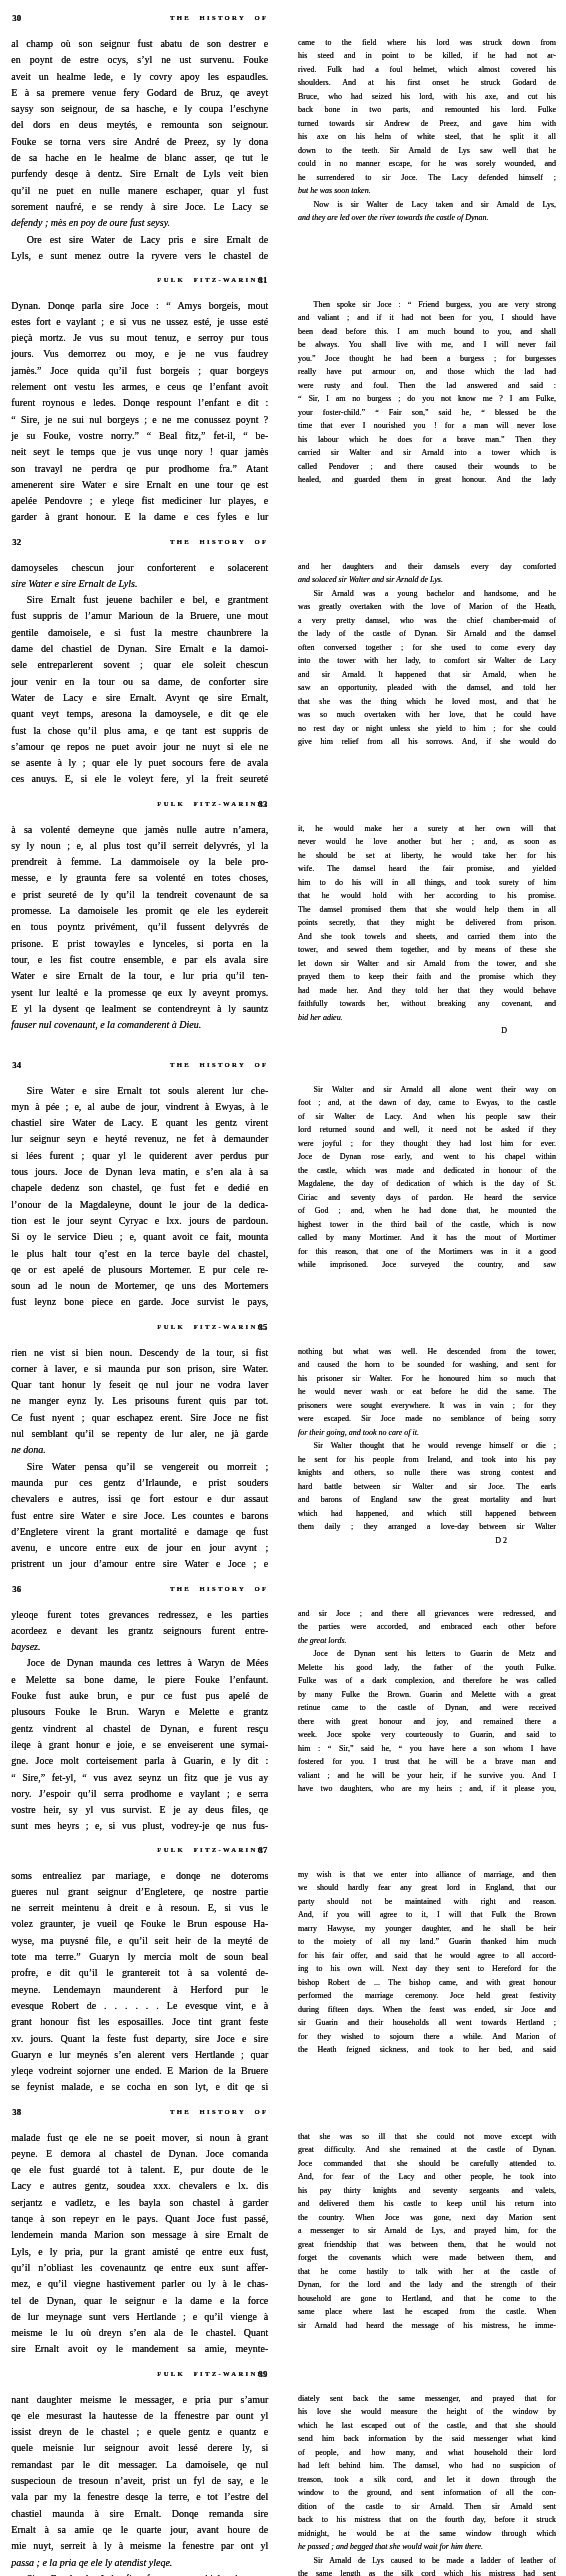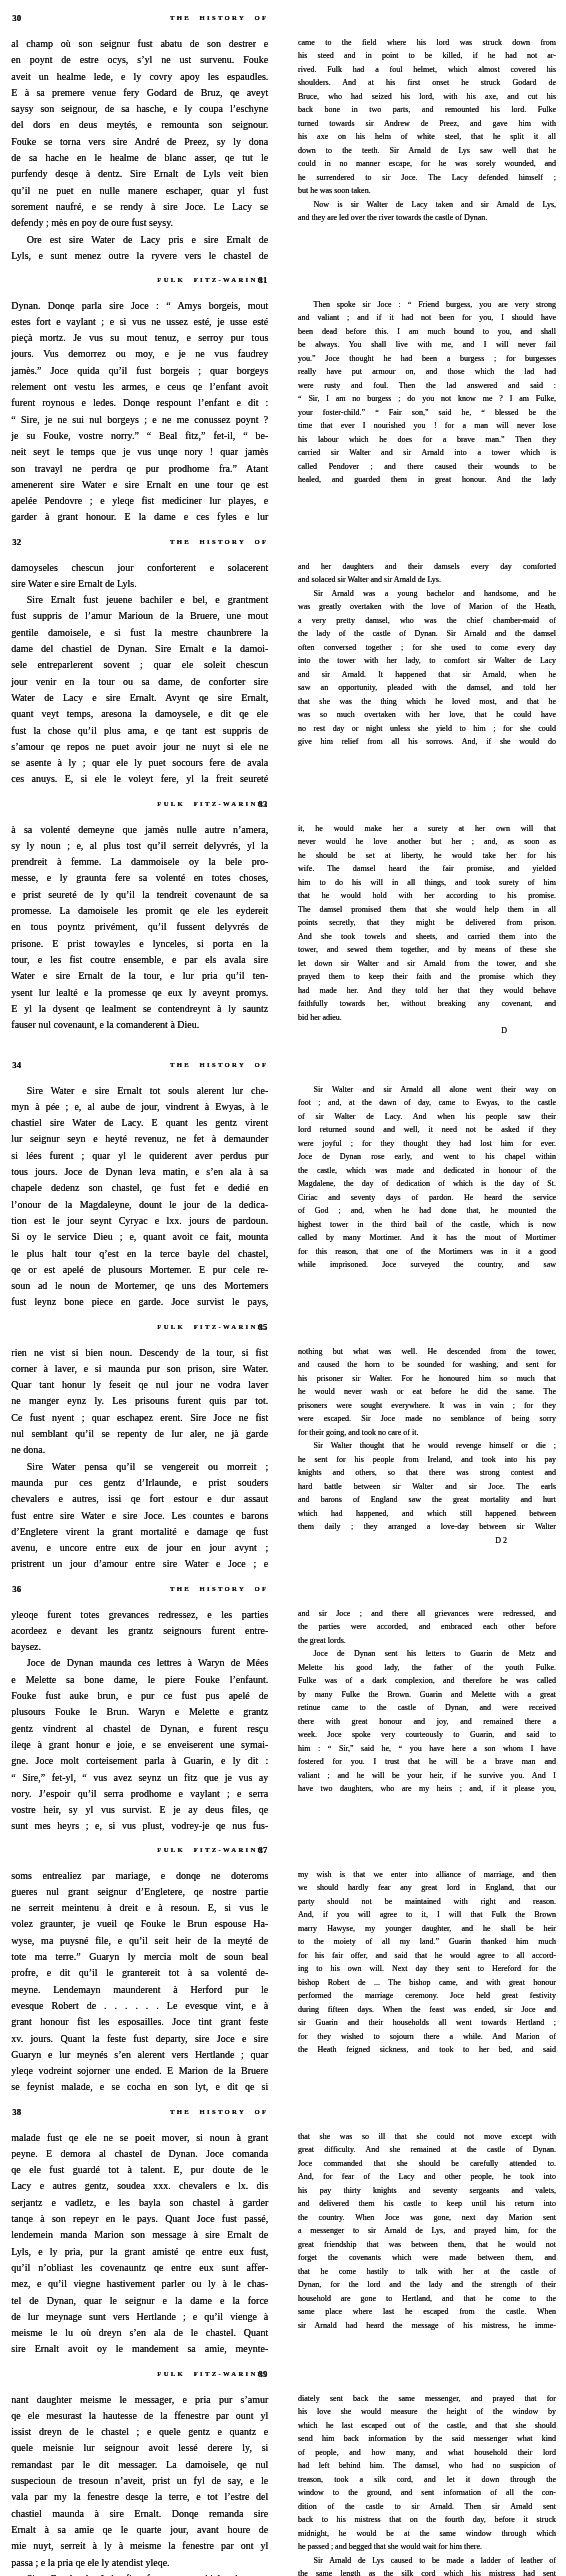"but he was soon taken." .tl.nojust { font-style: none -> italic }
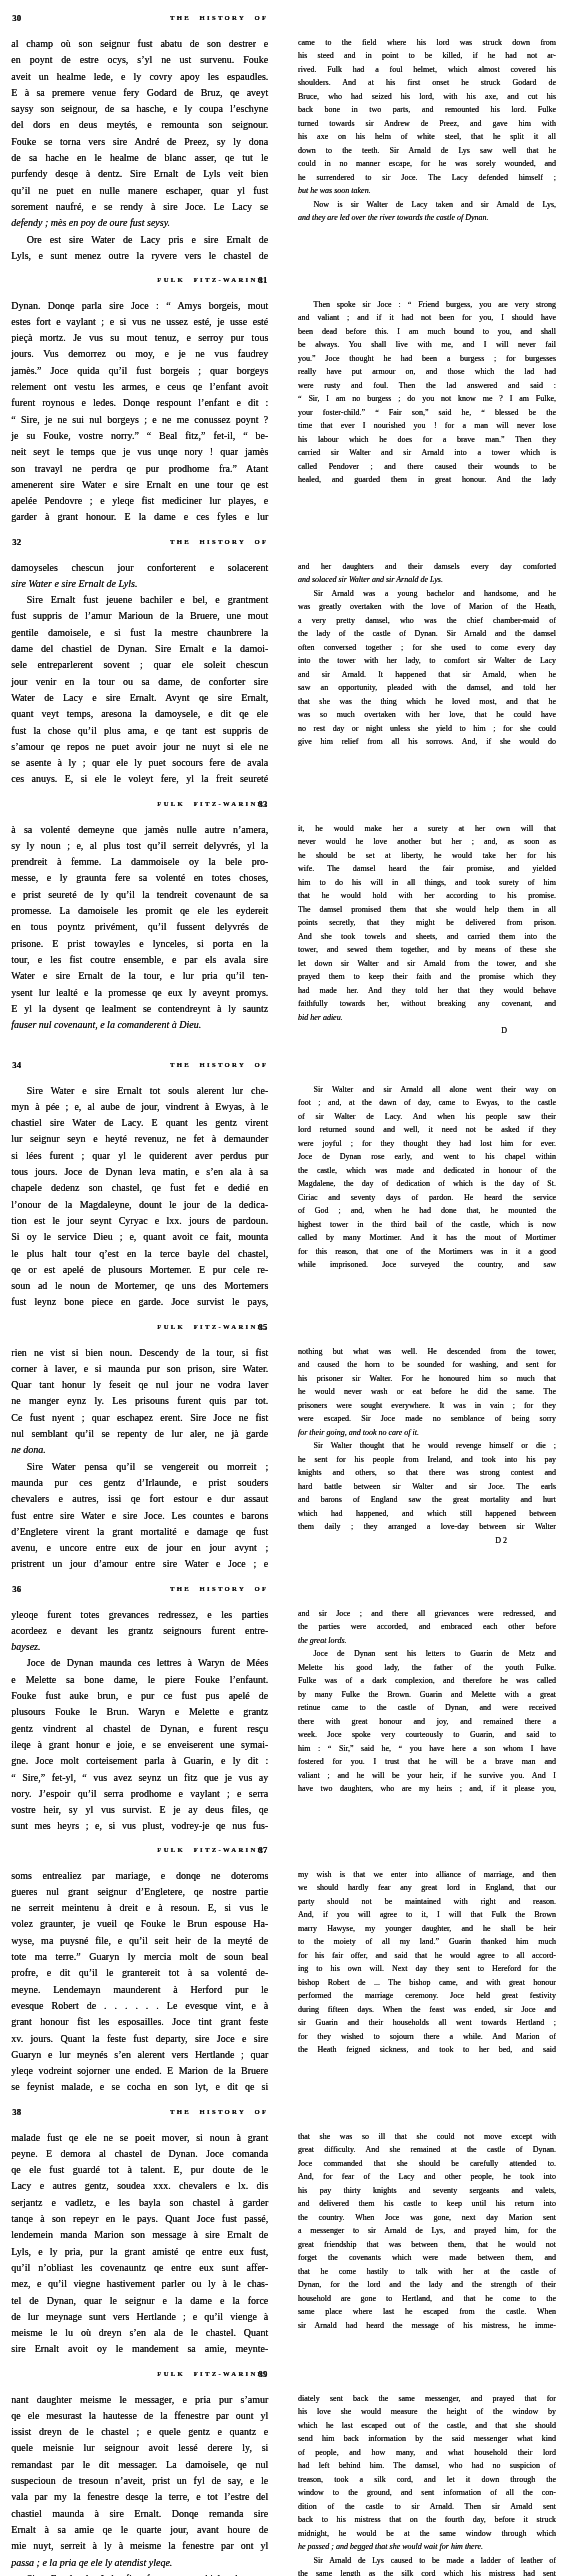"knights and others, so that" div.tl { text: that -> nulle }
